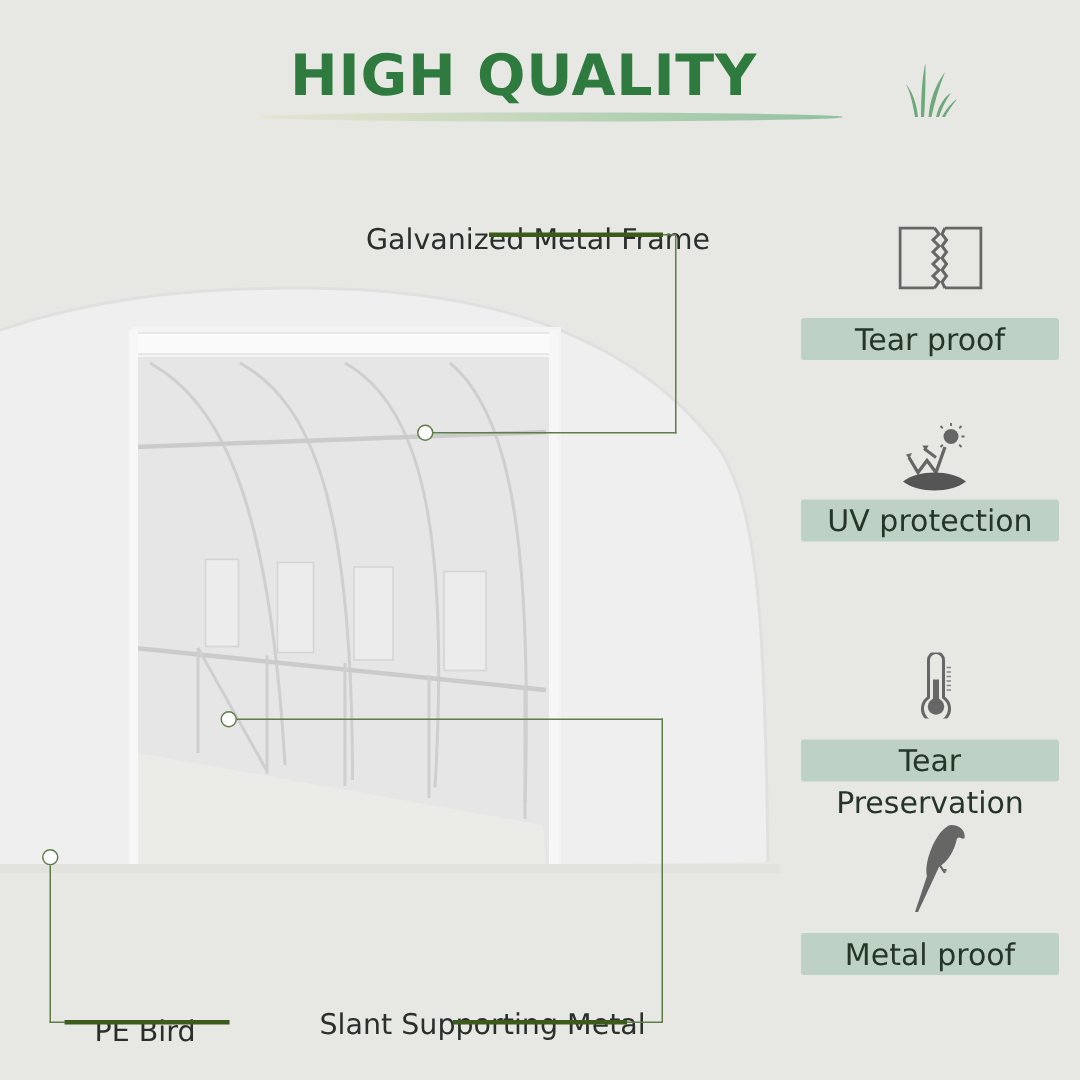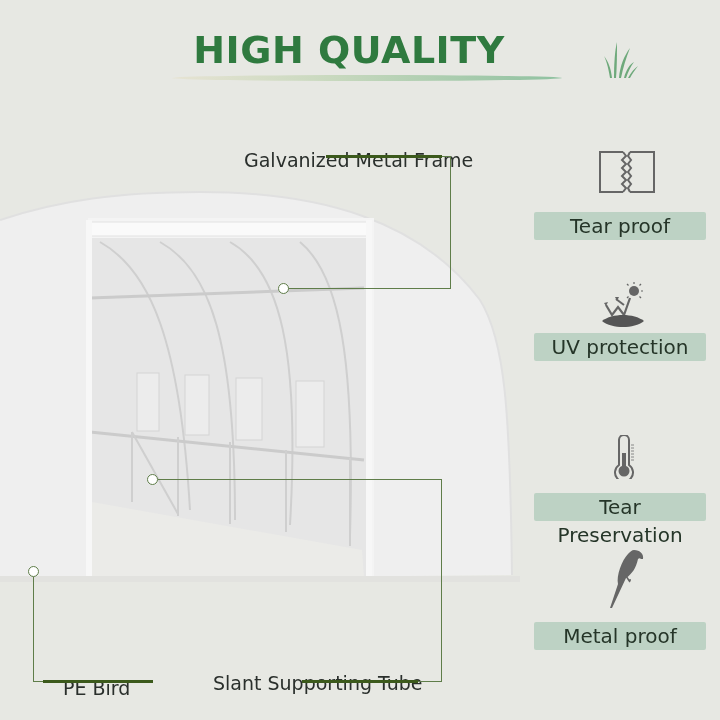"Slant Supporting Tube" div.abs { text: Tube -> Metal }
